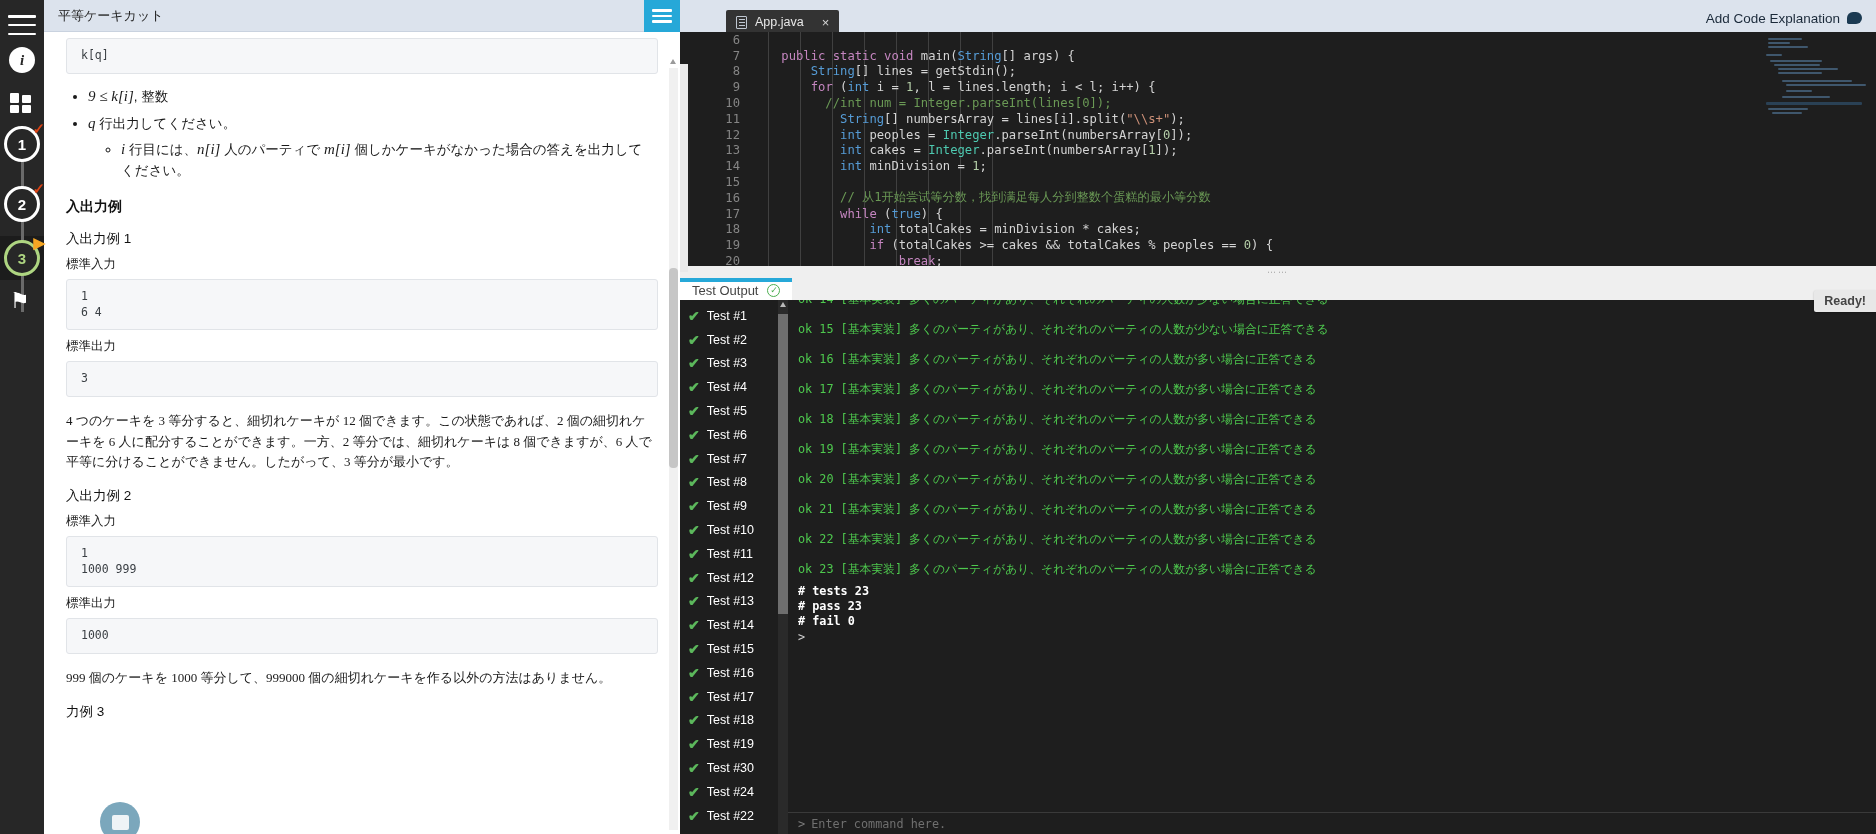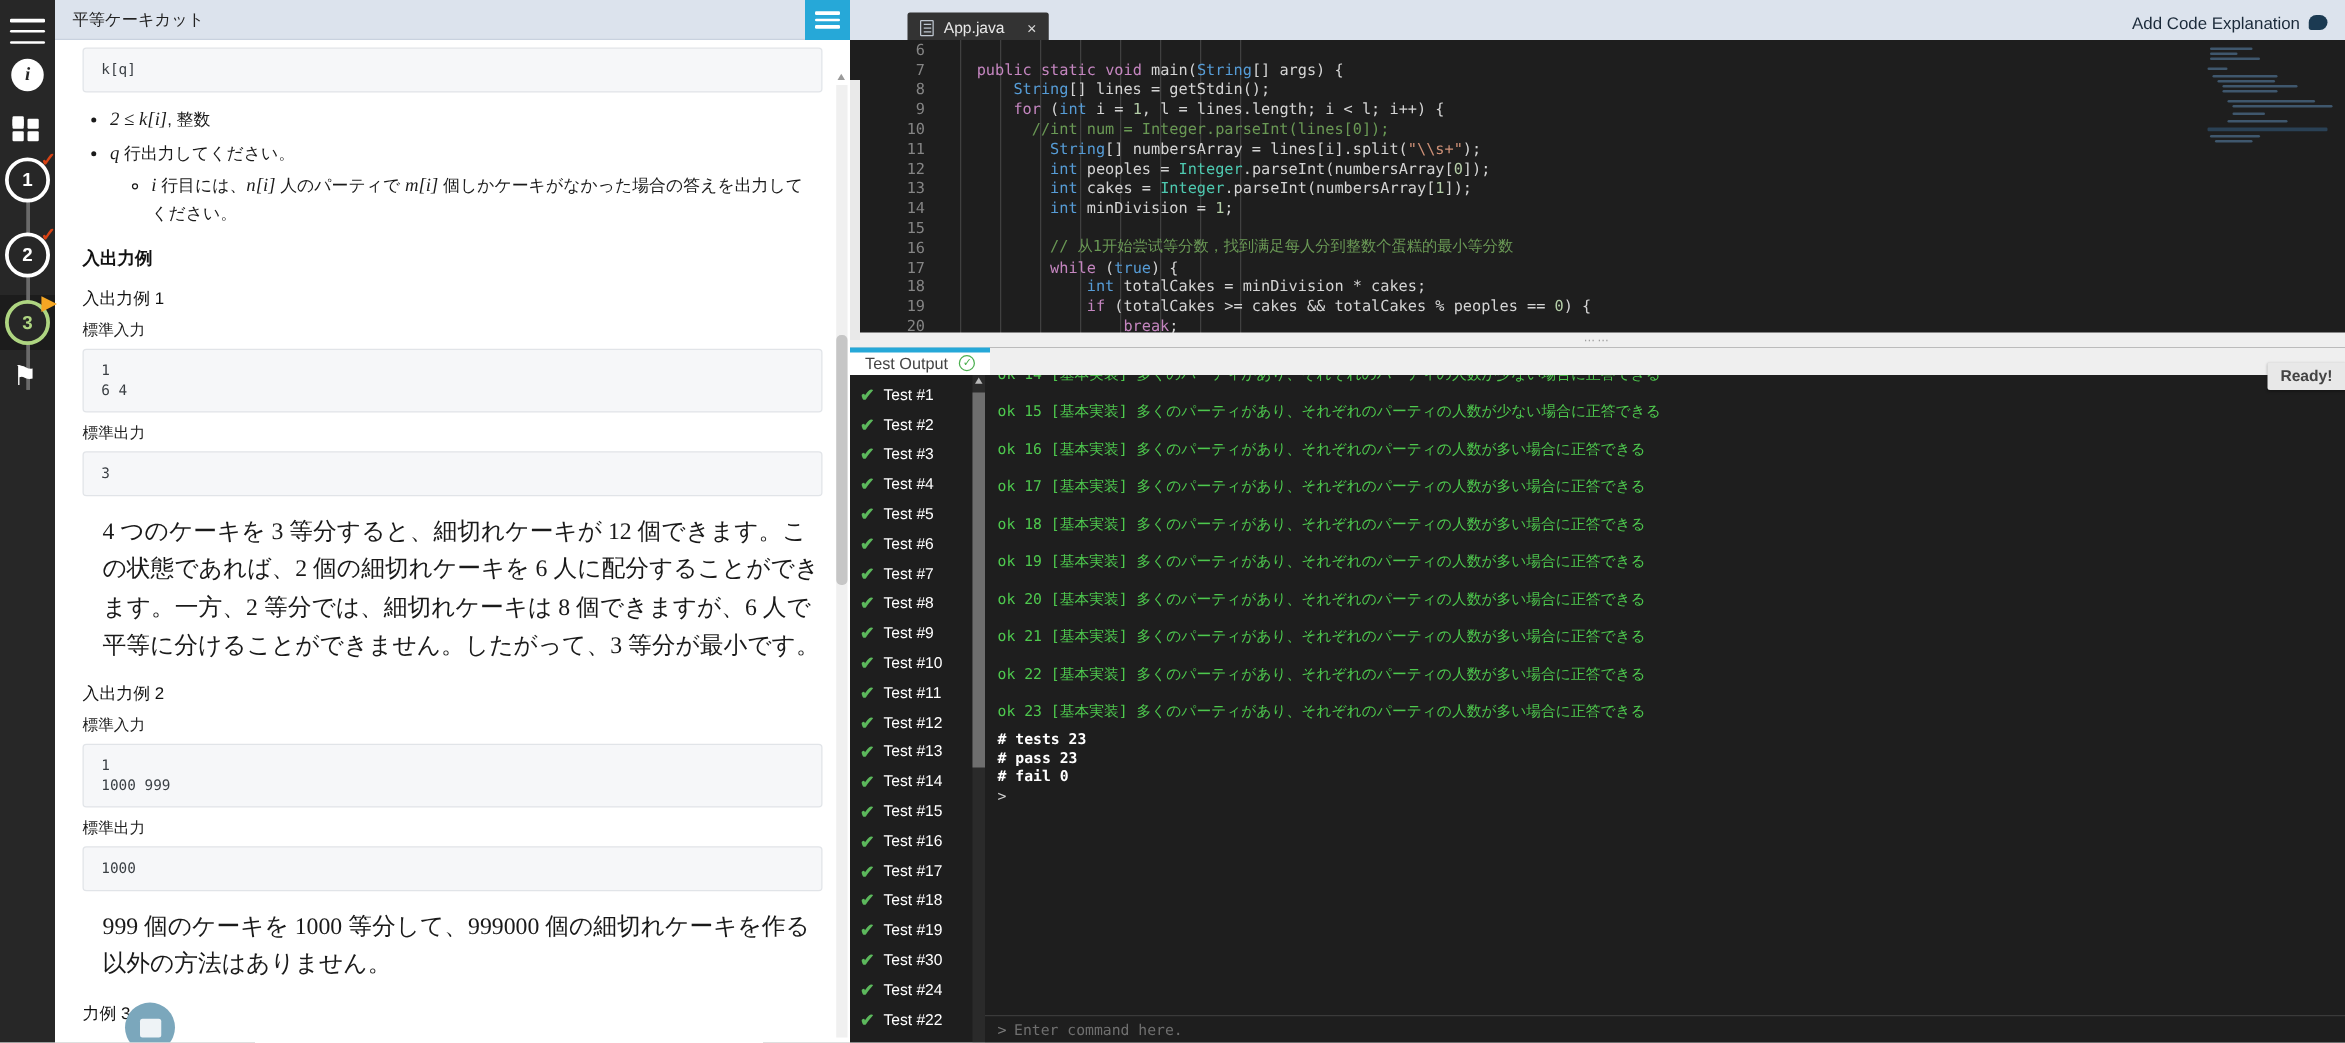"2 ≤ k[i]" span.mathv { text: 2 -> 9 }
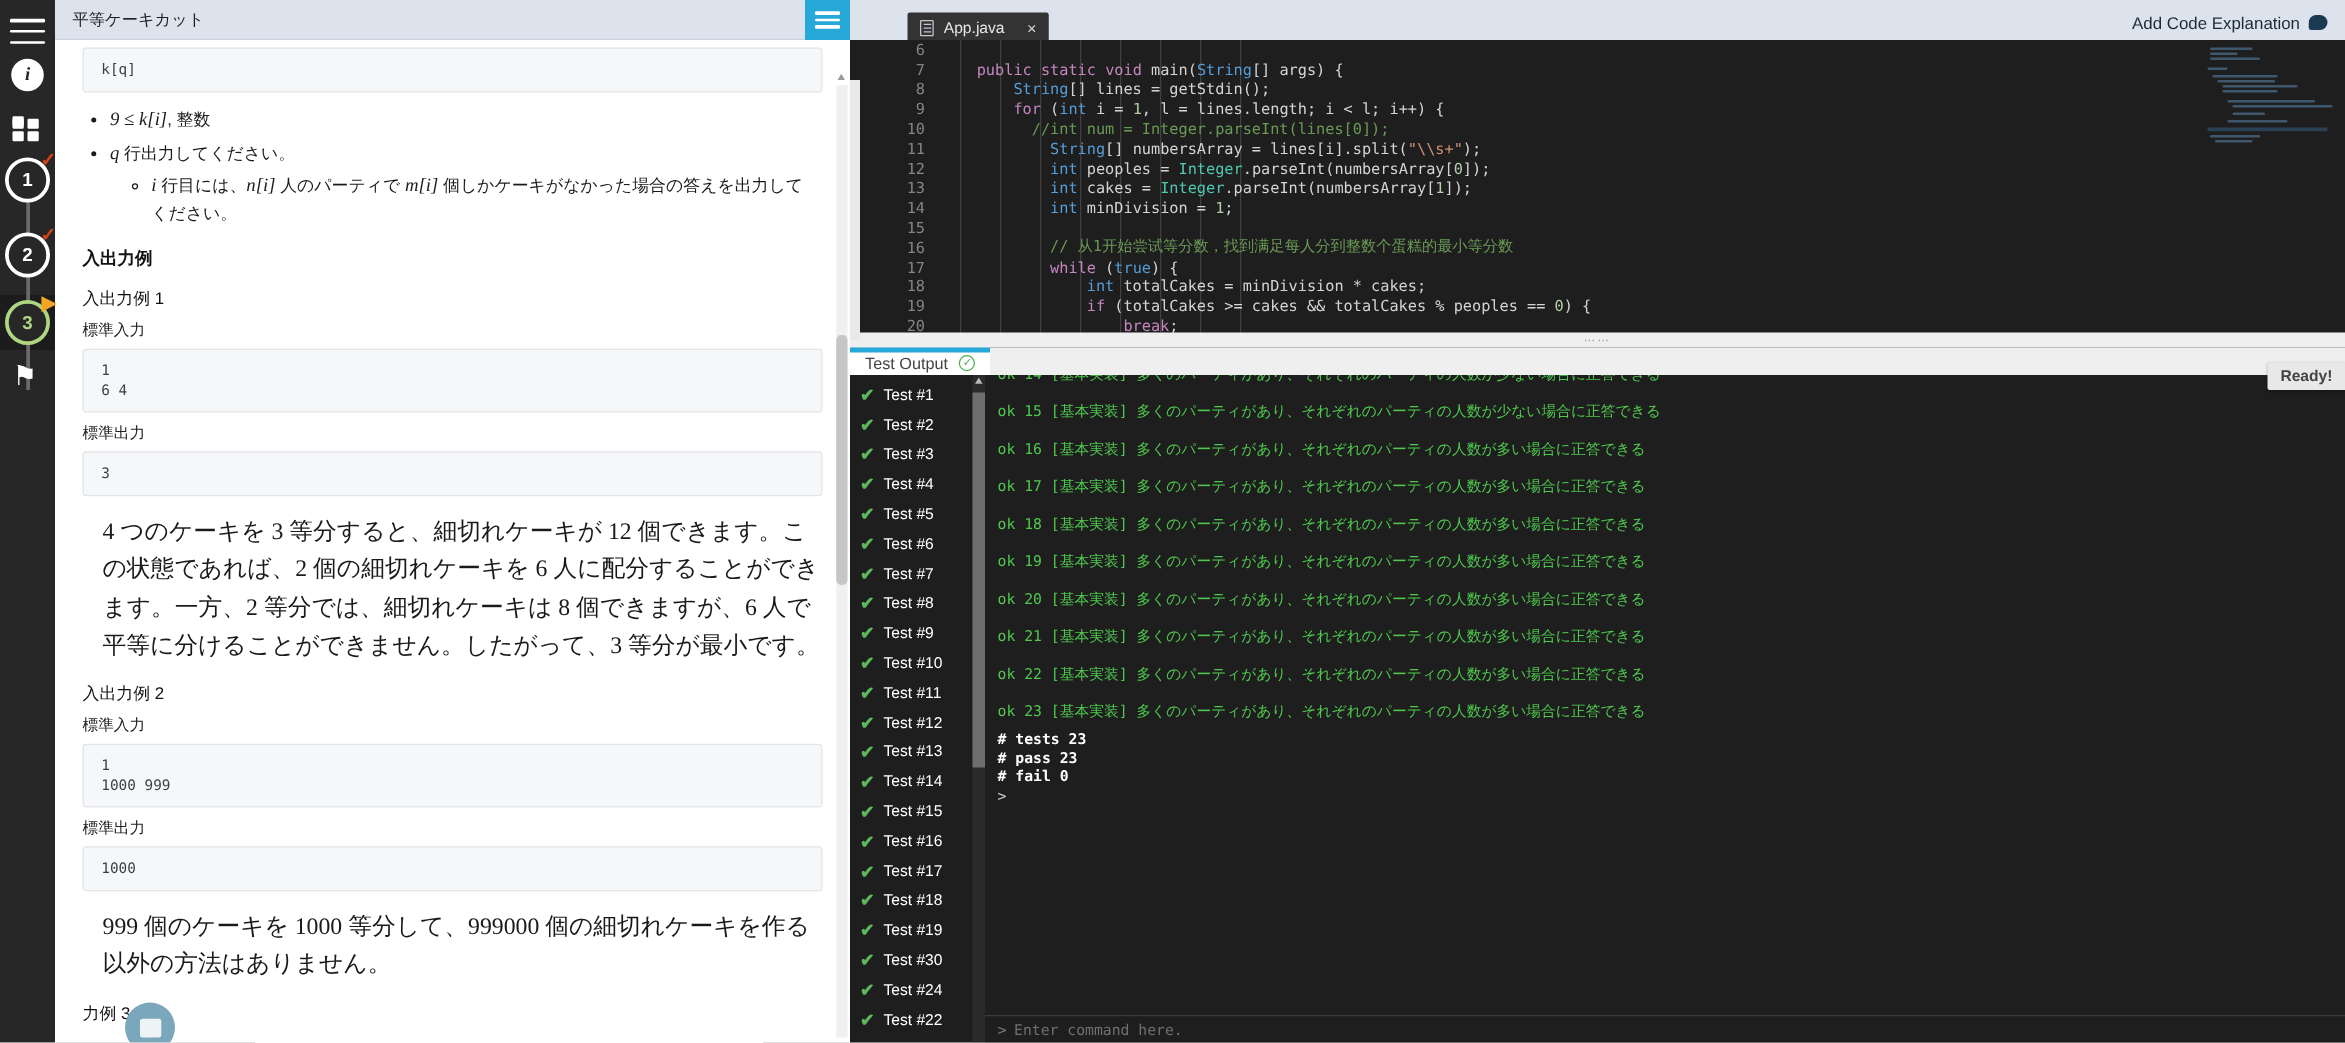"4 つのケーキを 3 等分すると、細切れケーキが 12" p.para { font-size: 19px -> 13px; margin: 14px 0 0 16px -> 14px 0 0 0 }
